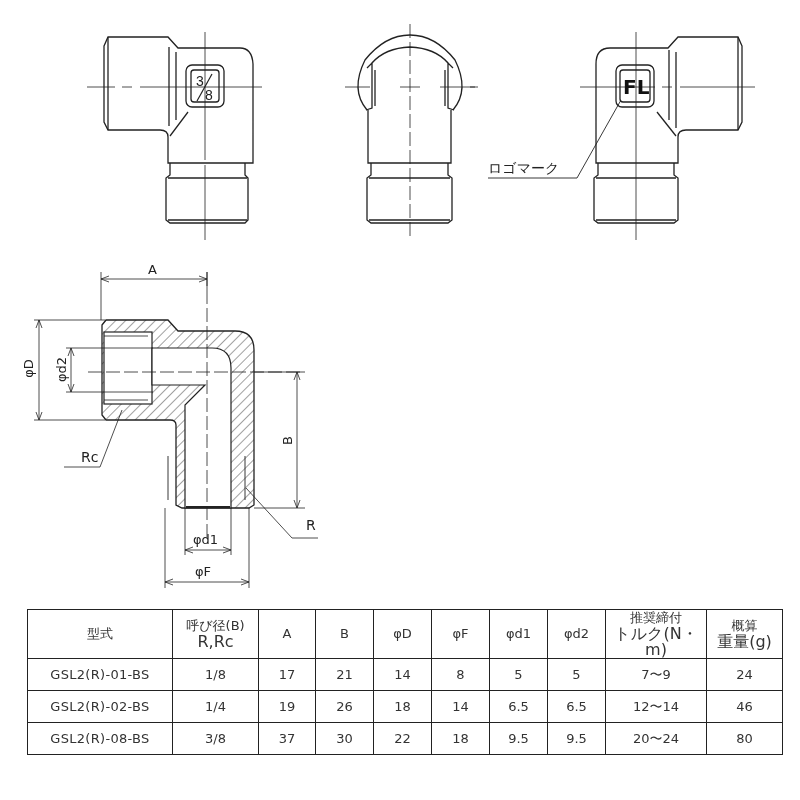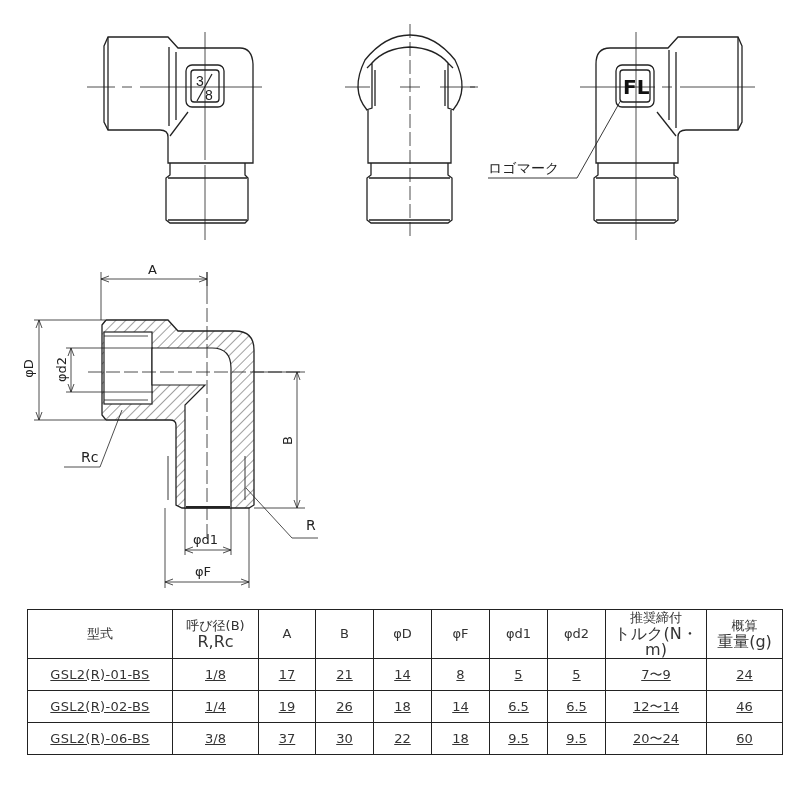"GSL2(R)-01-BS" .spec-table td { text-decoration: underline -> none }
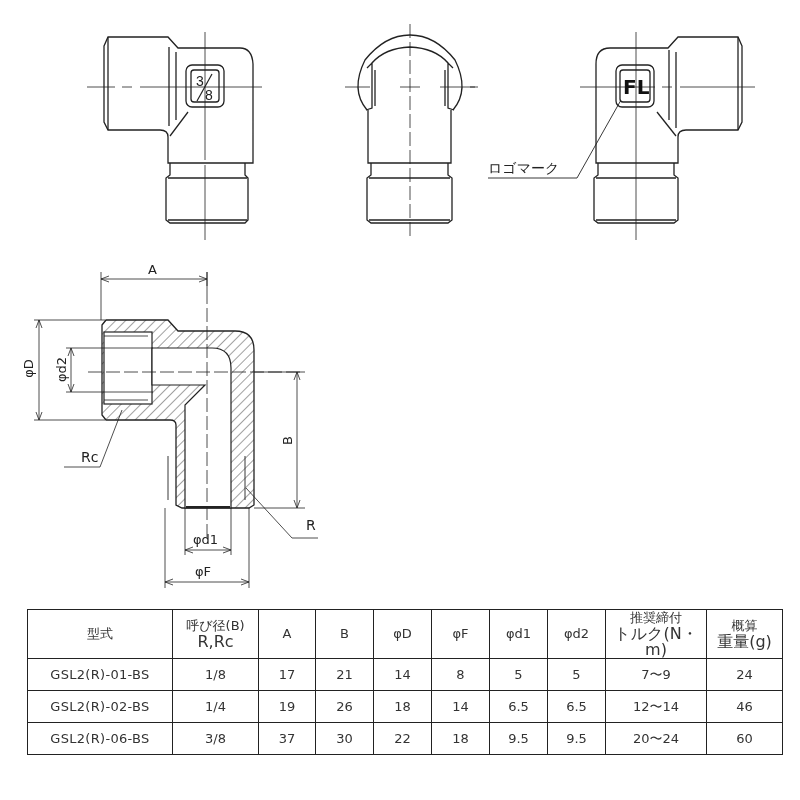"GSL2(R)-06-BS" td.model { text: -06-BS -> -08-BS }
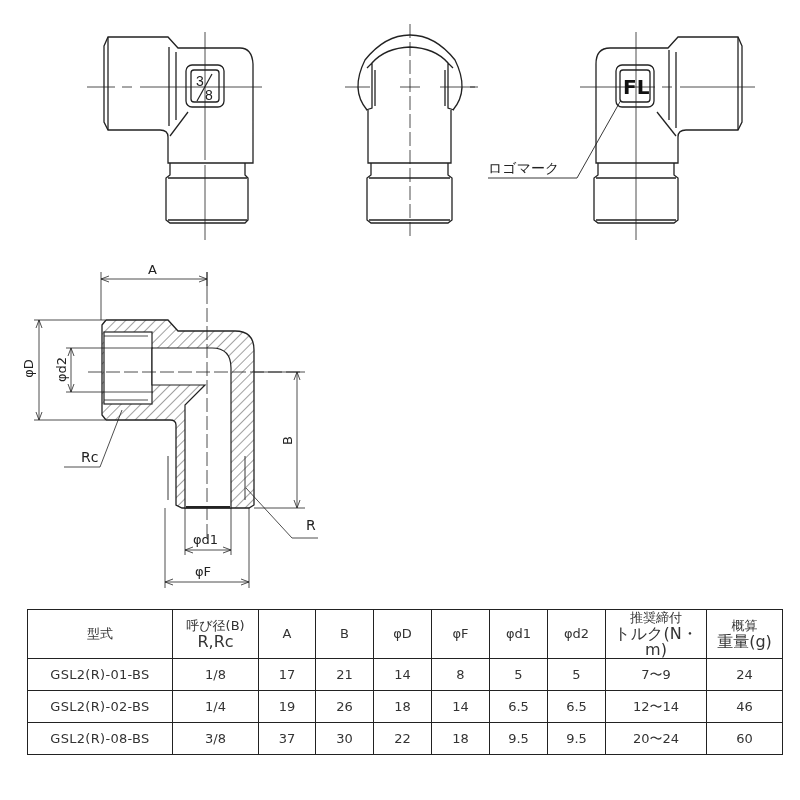"60" td { text: 60 -> 80 }
